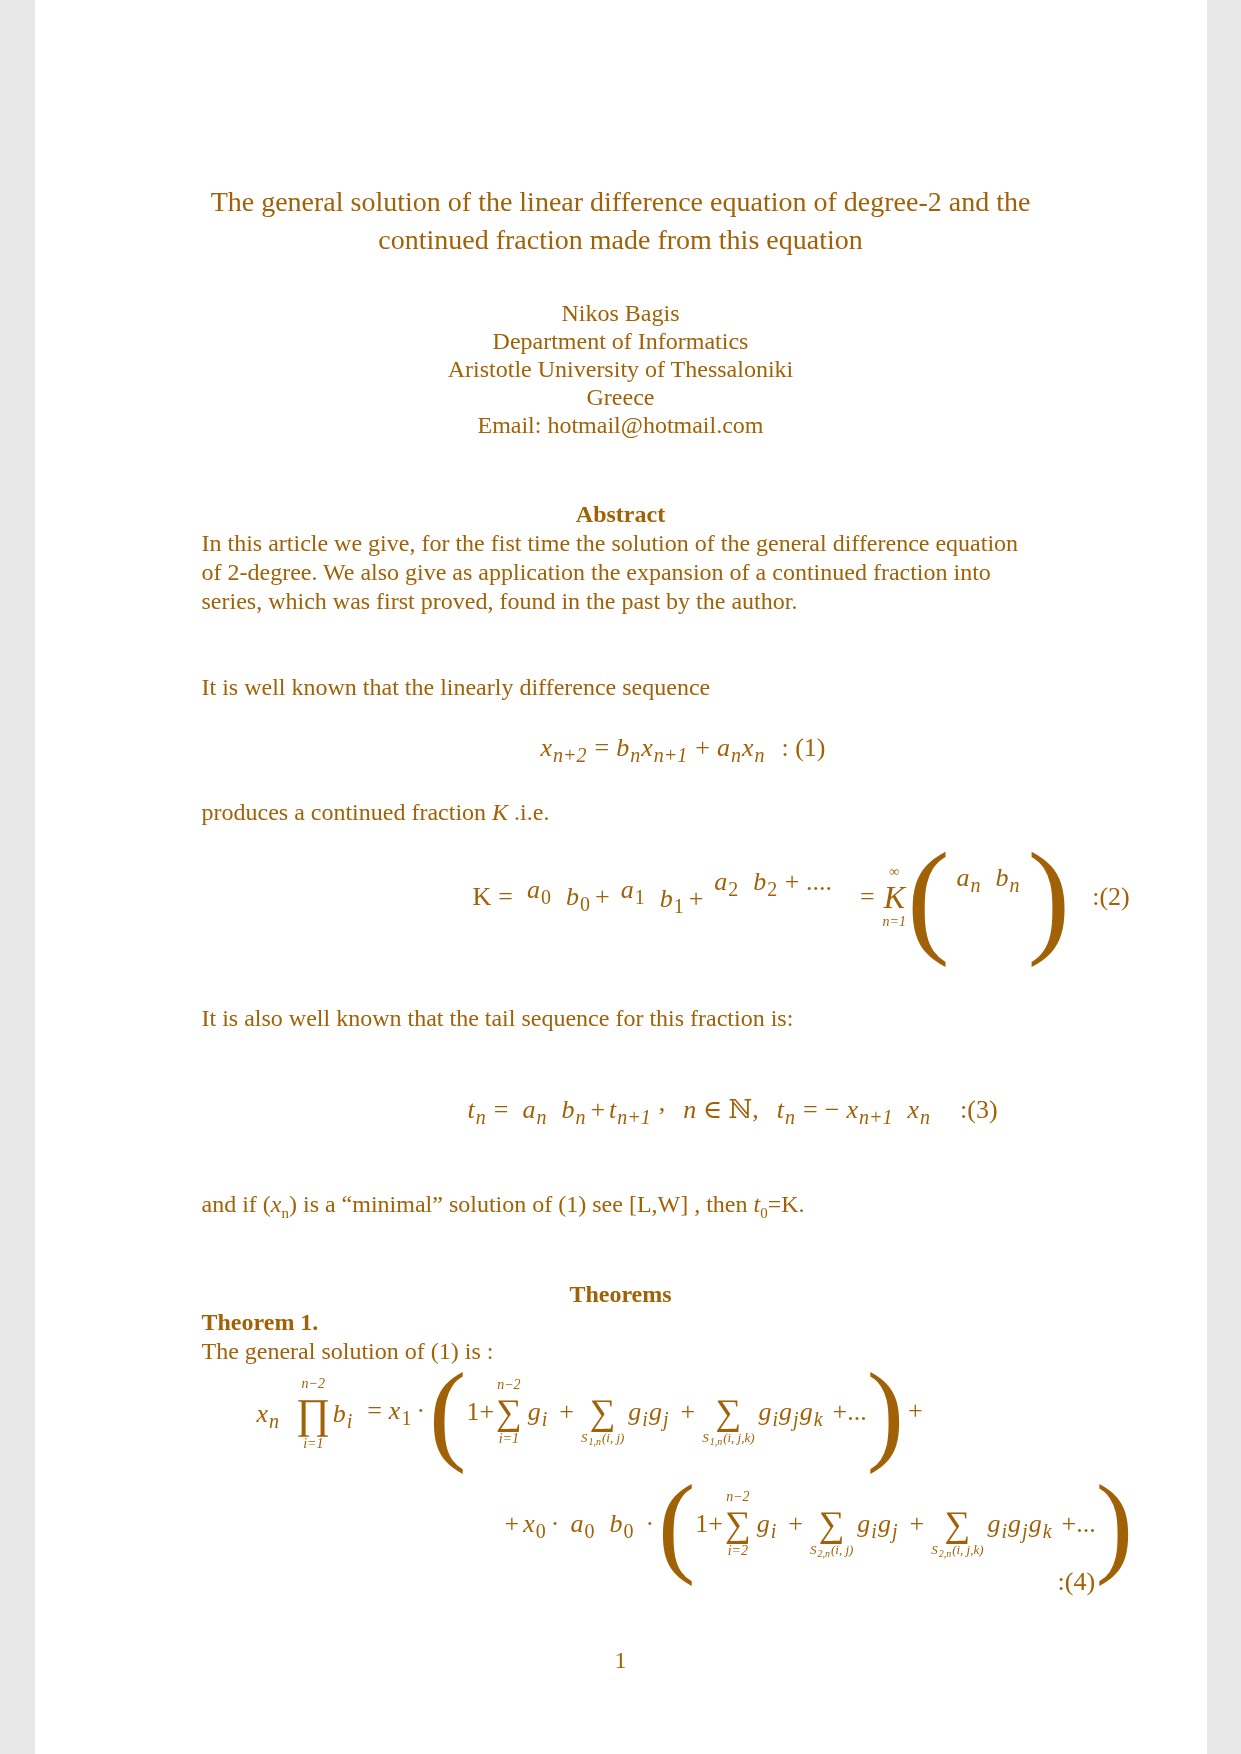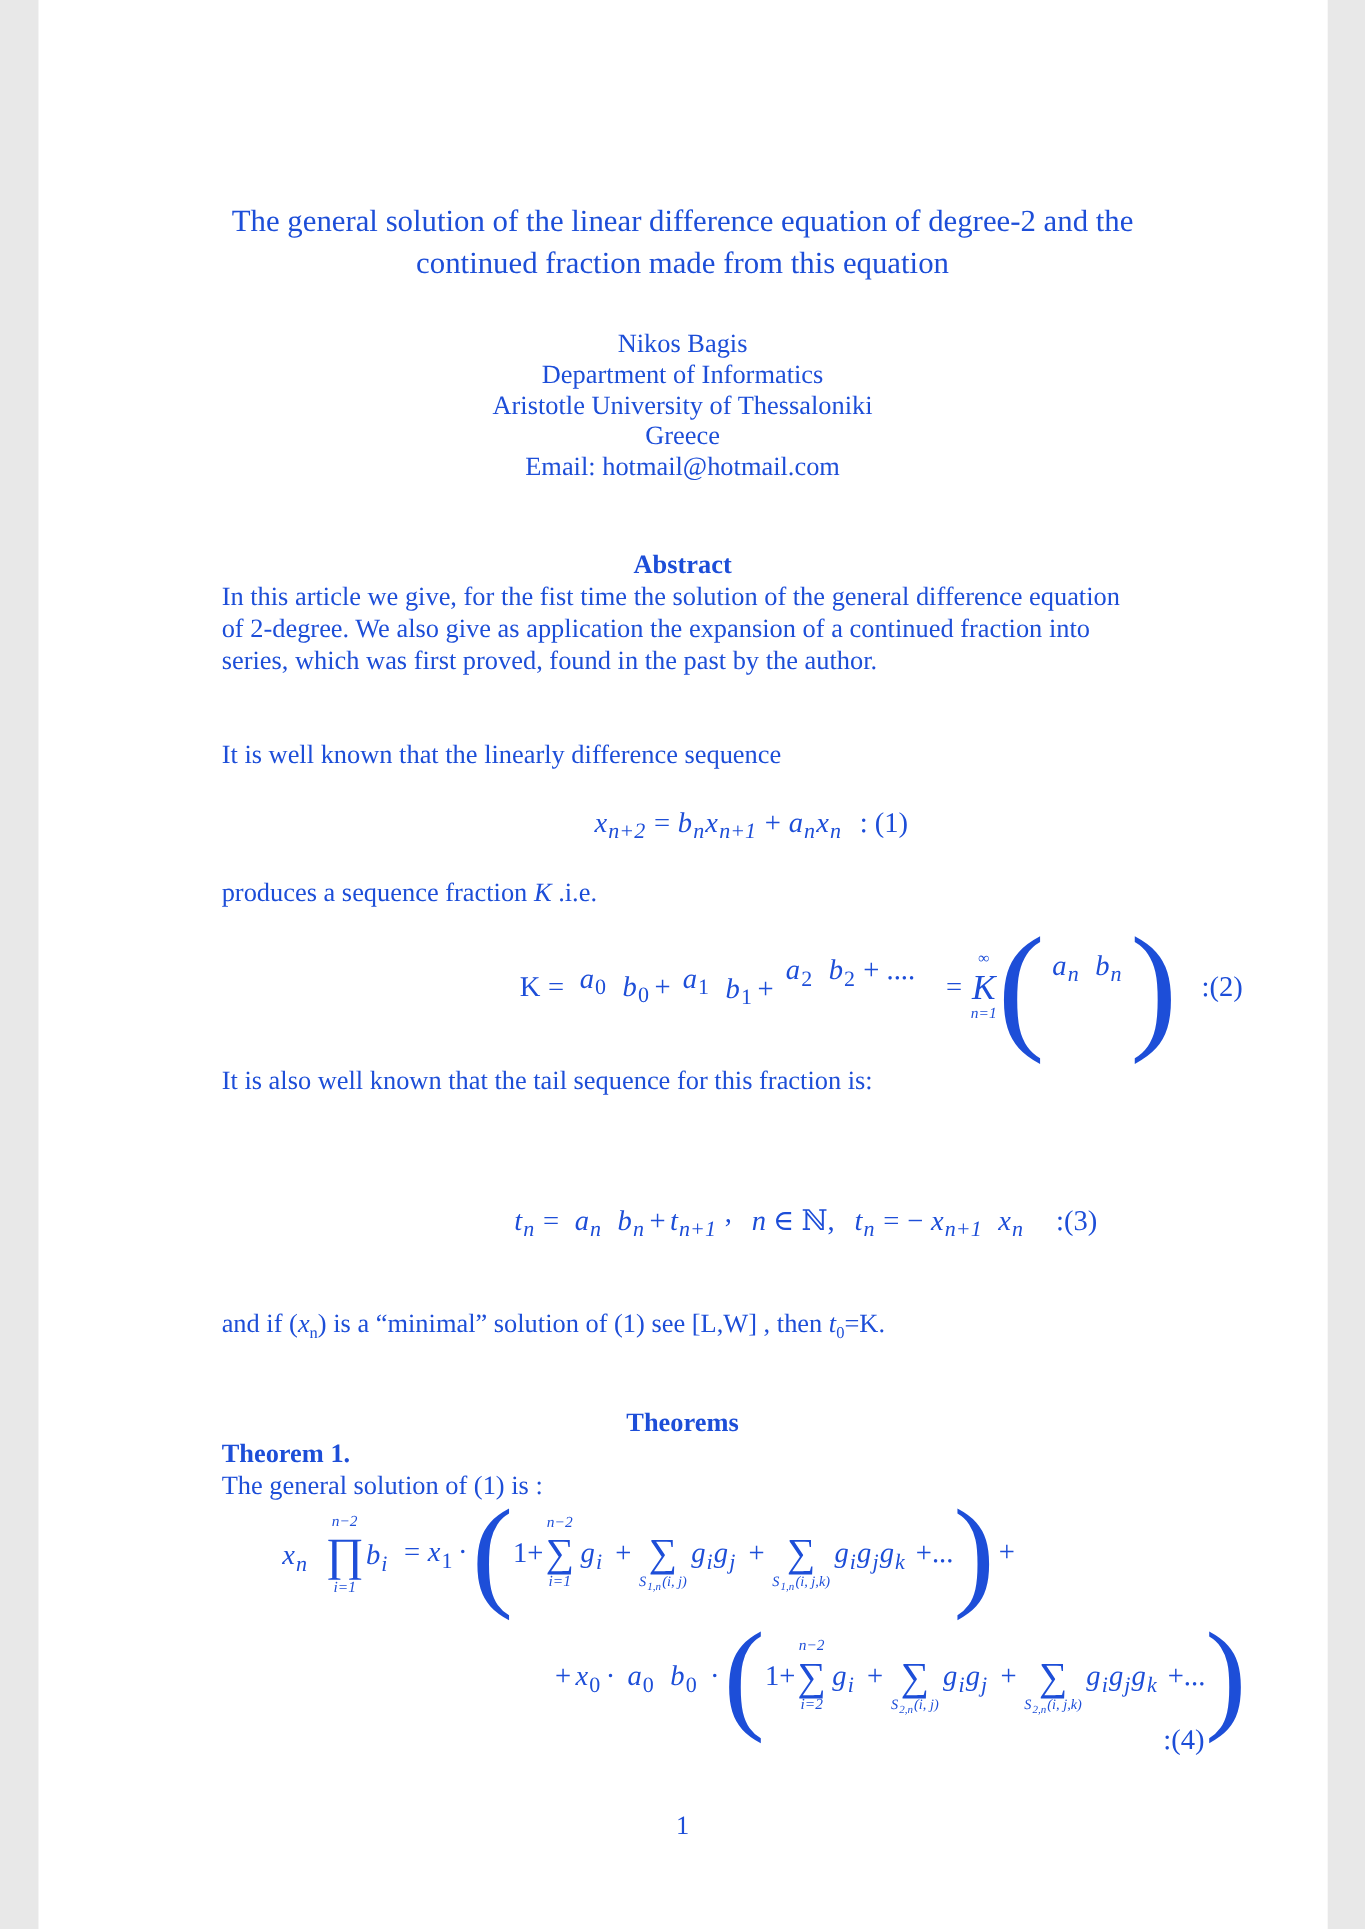"The general solution of the" .page { color: #1d4ed8 -> #a16207 }
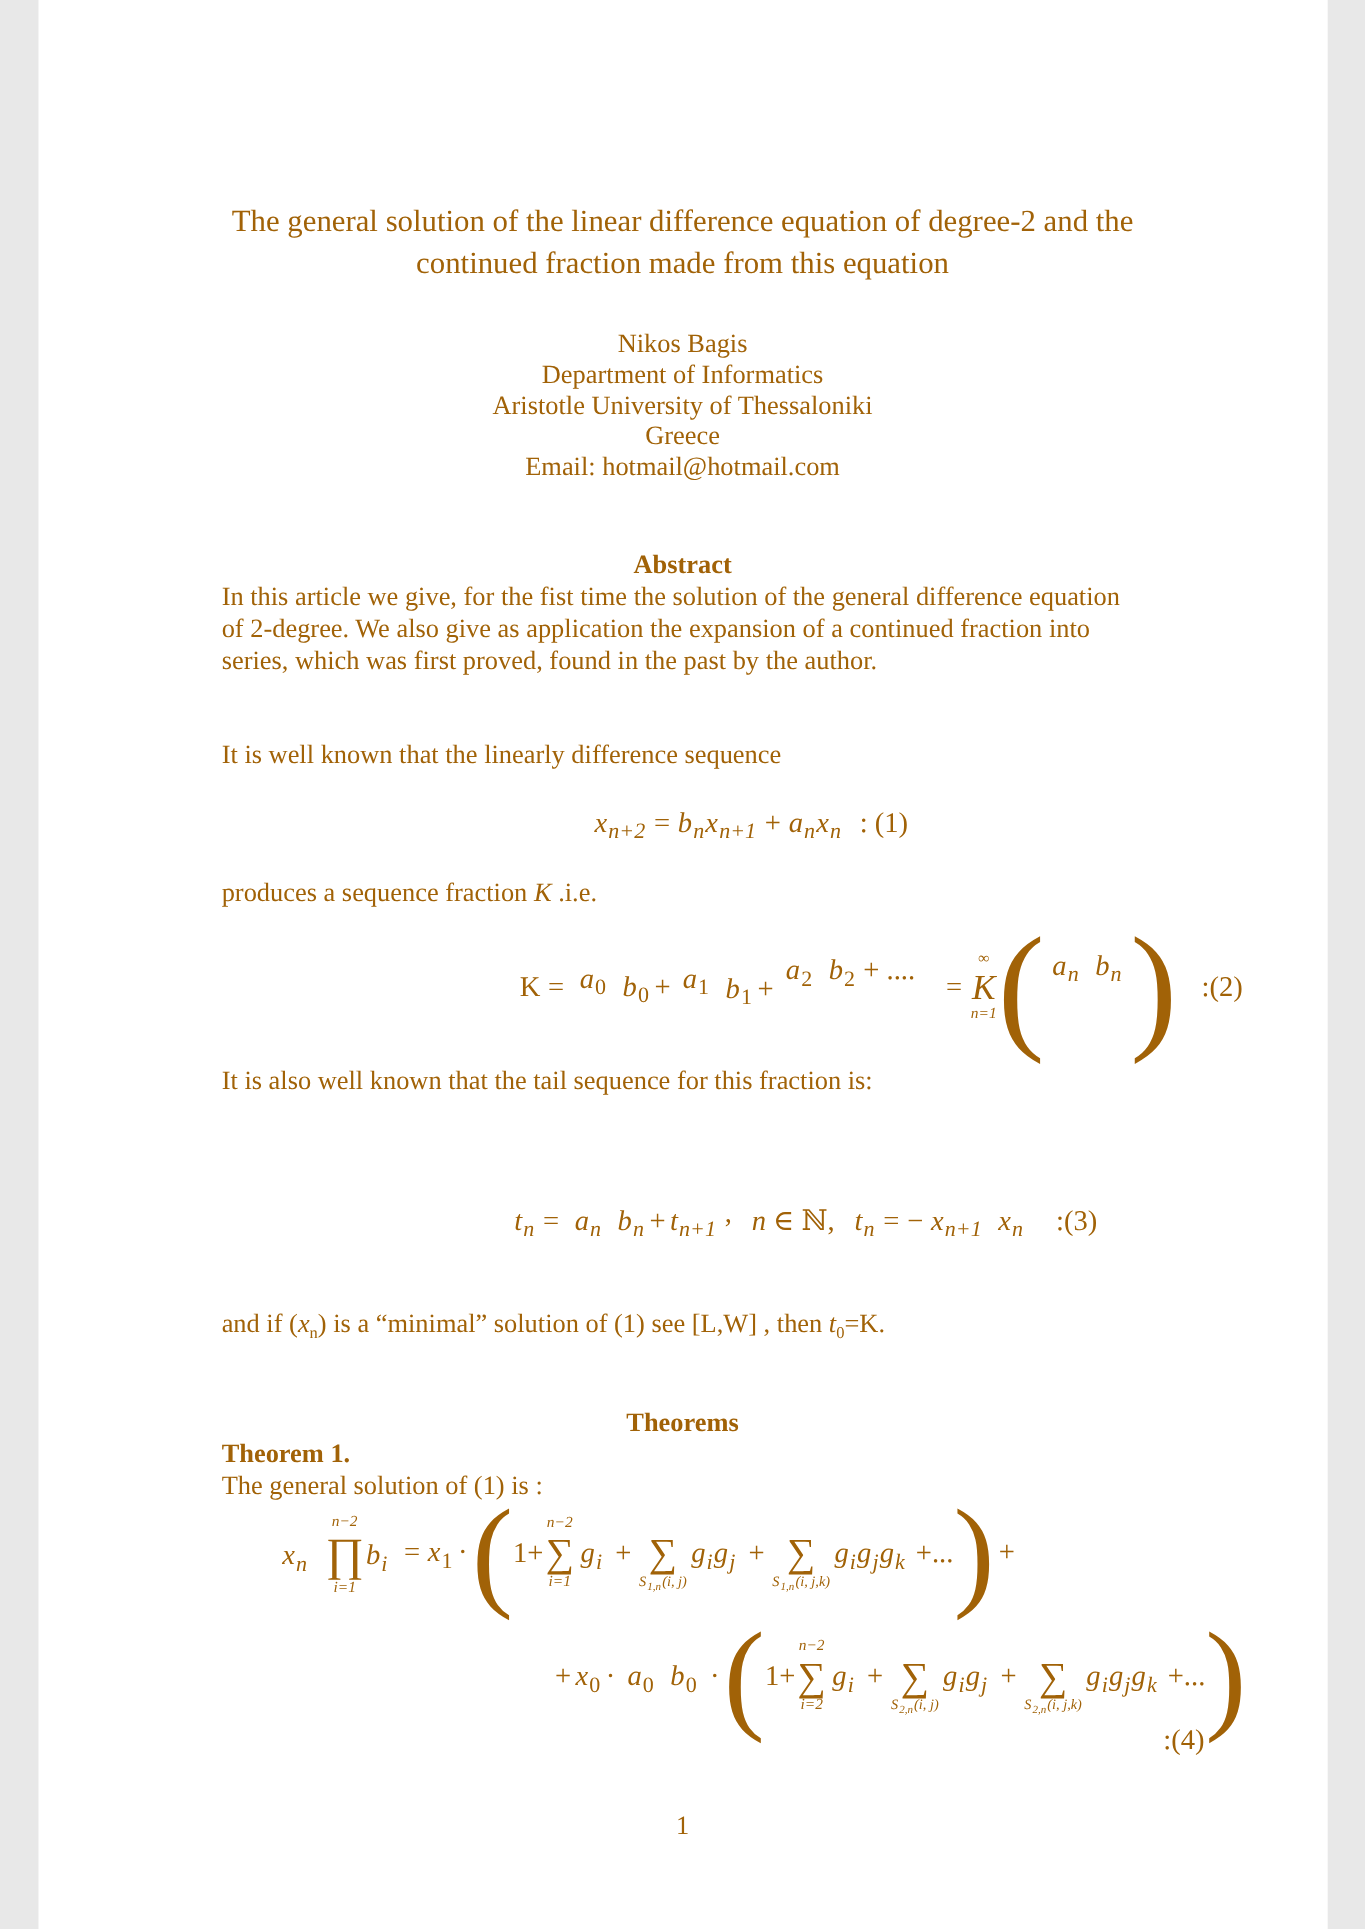"produces a sequence fraction" span { text: sequence -> continued }
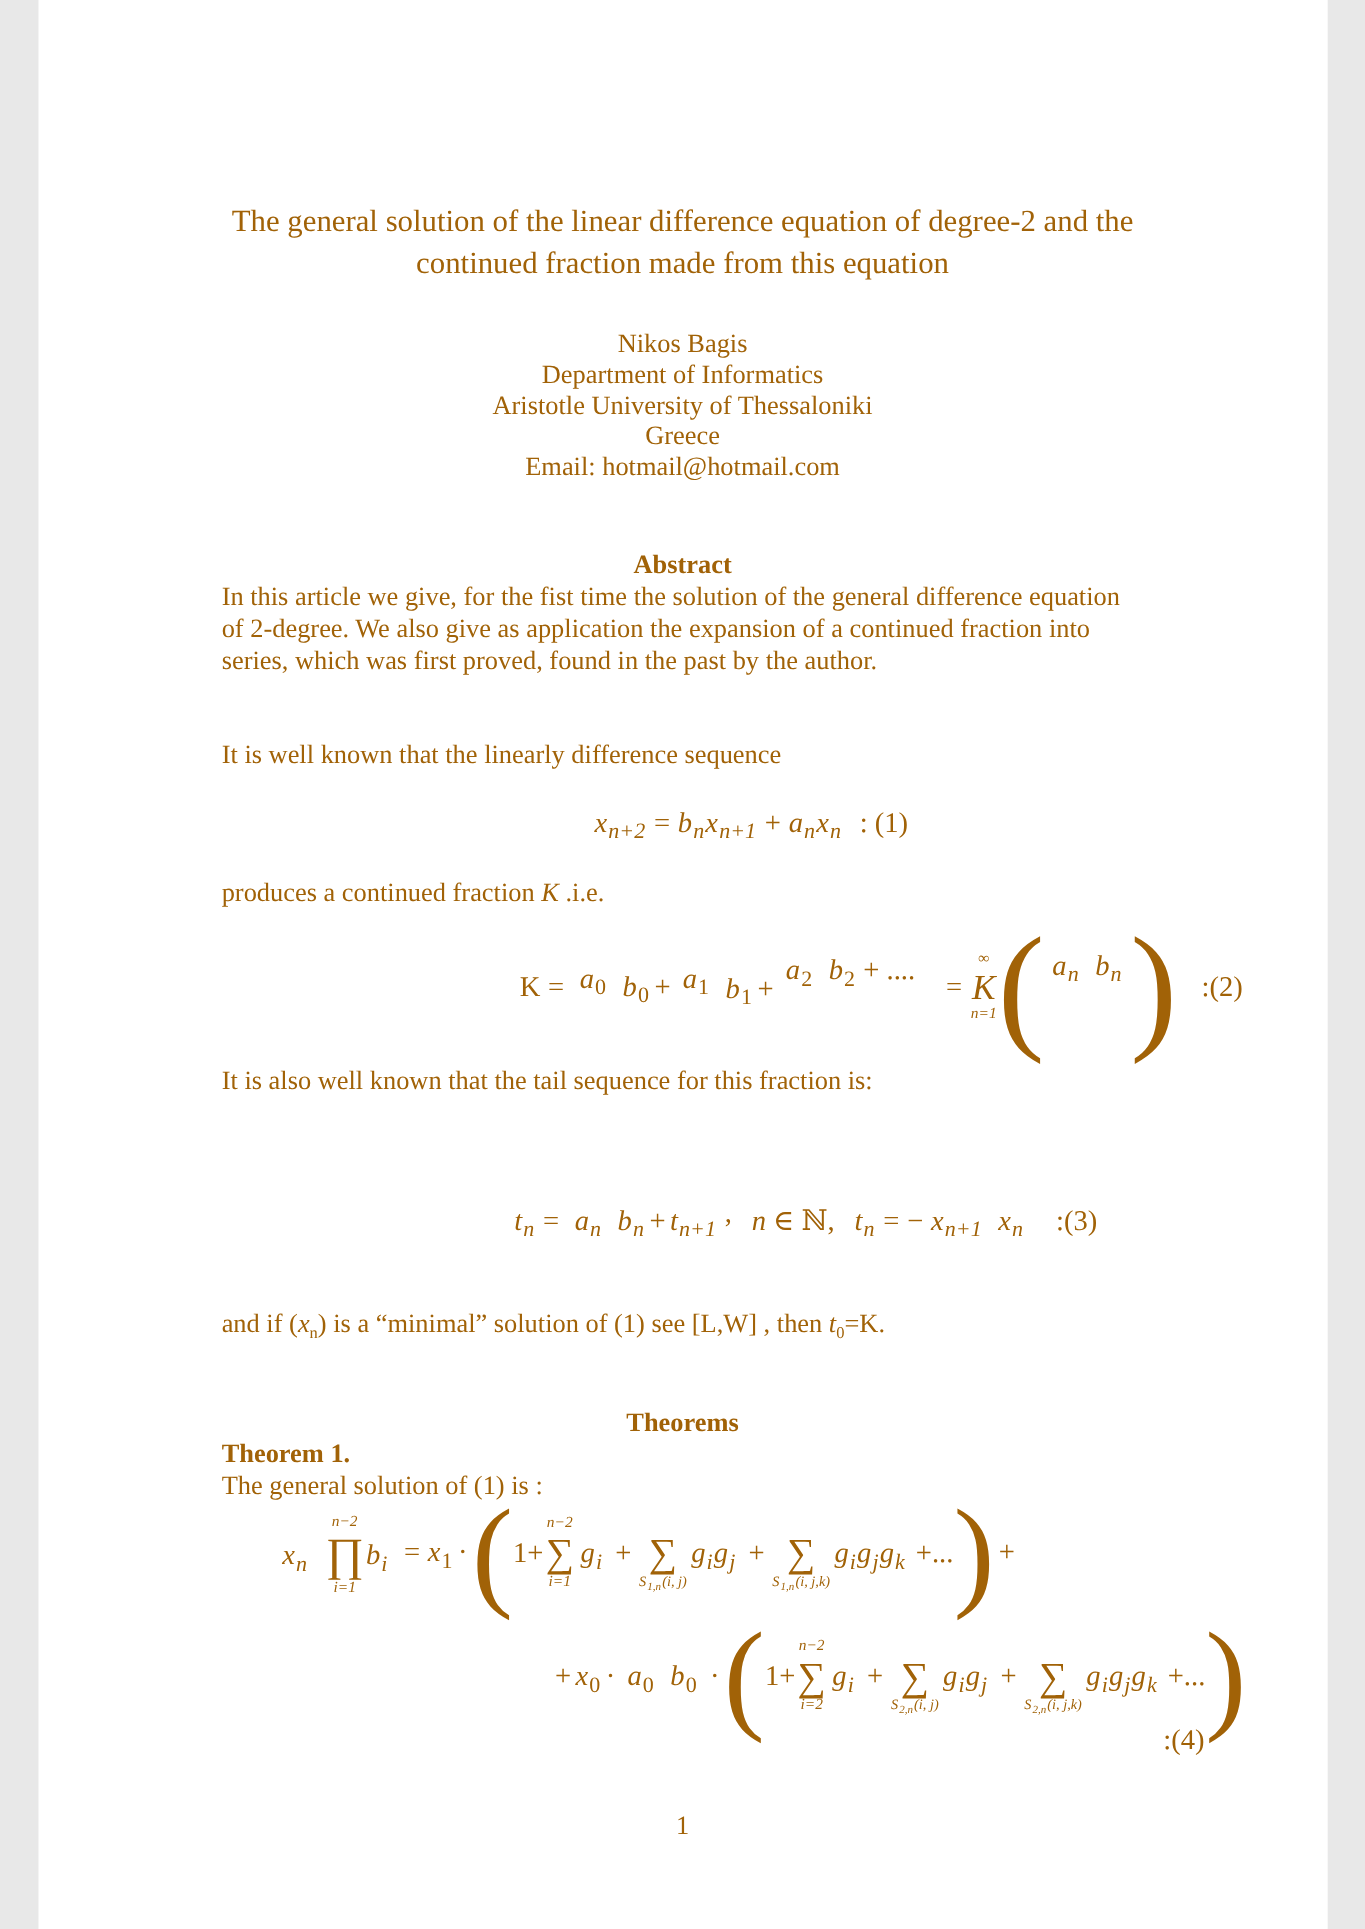"It is also well known" div.abs { top: 969px -> 1004px }
